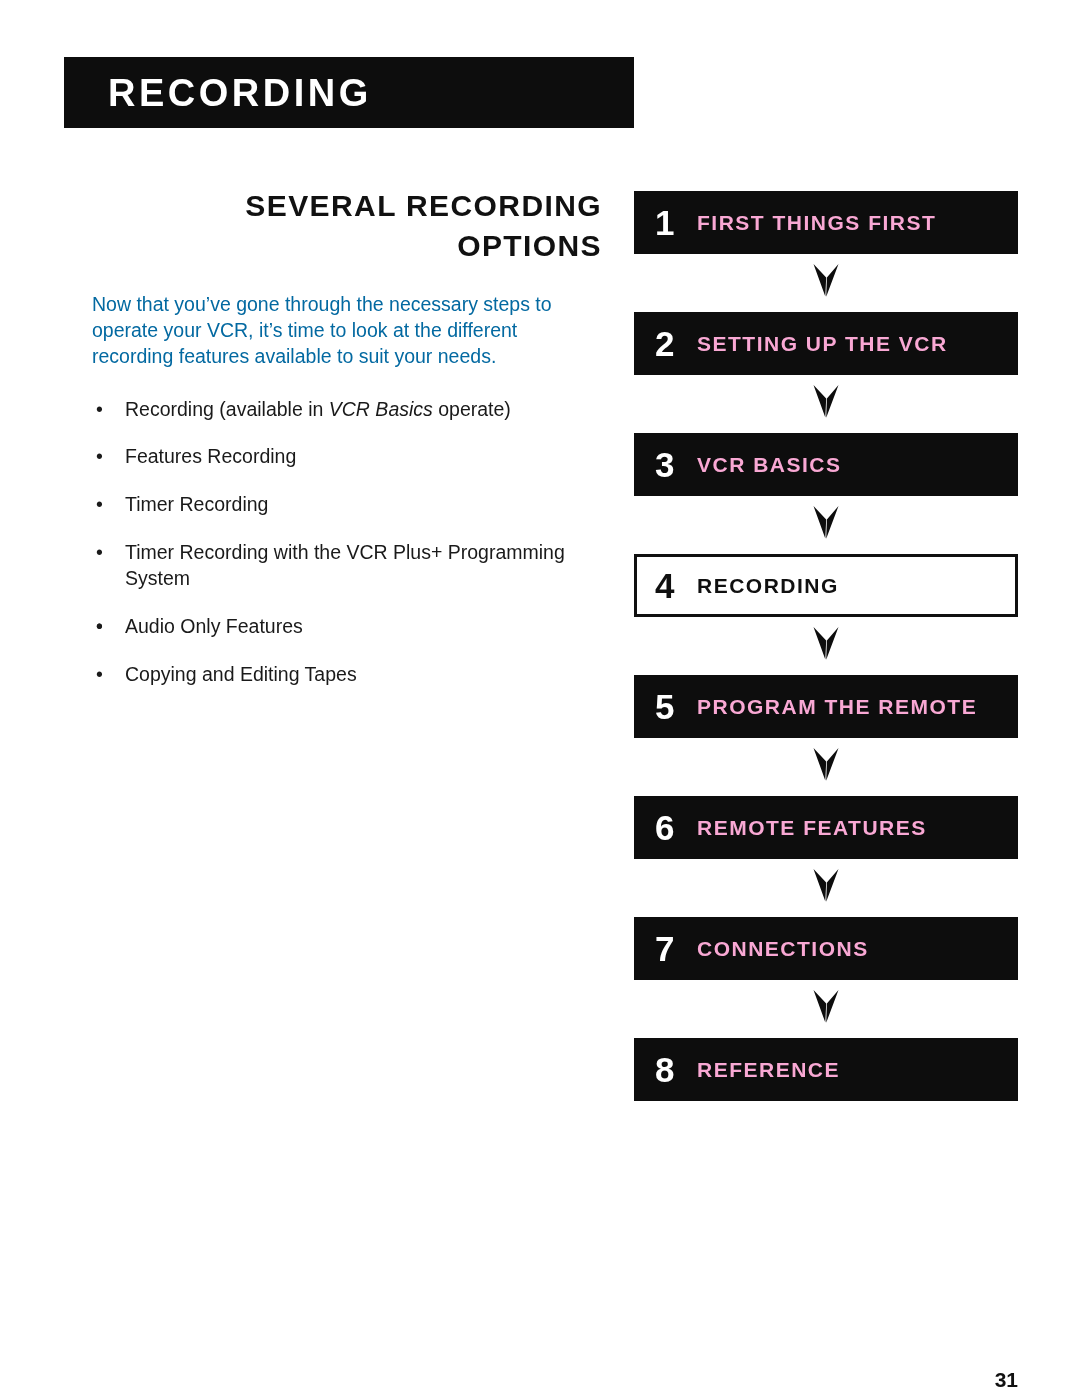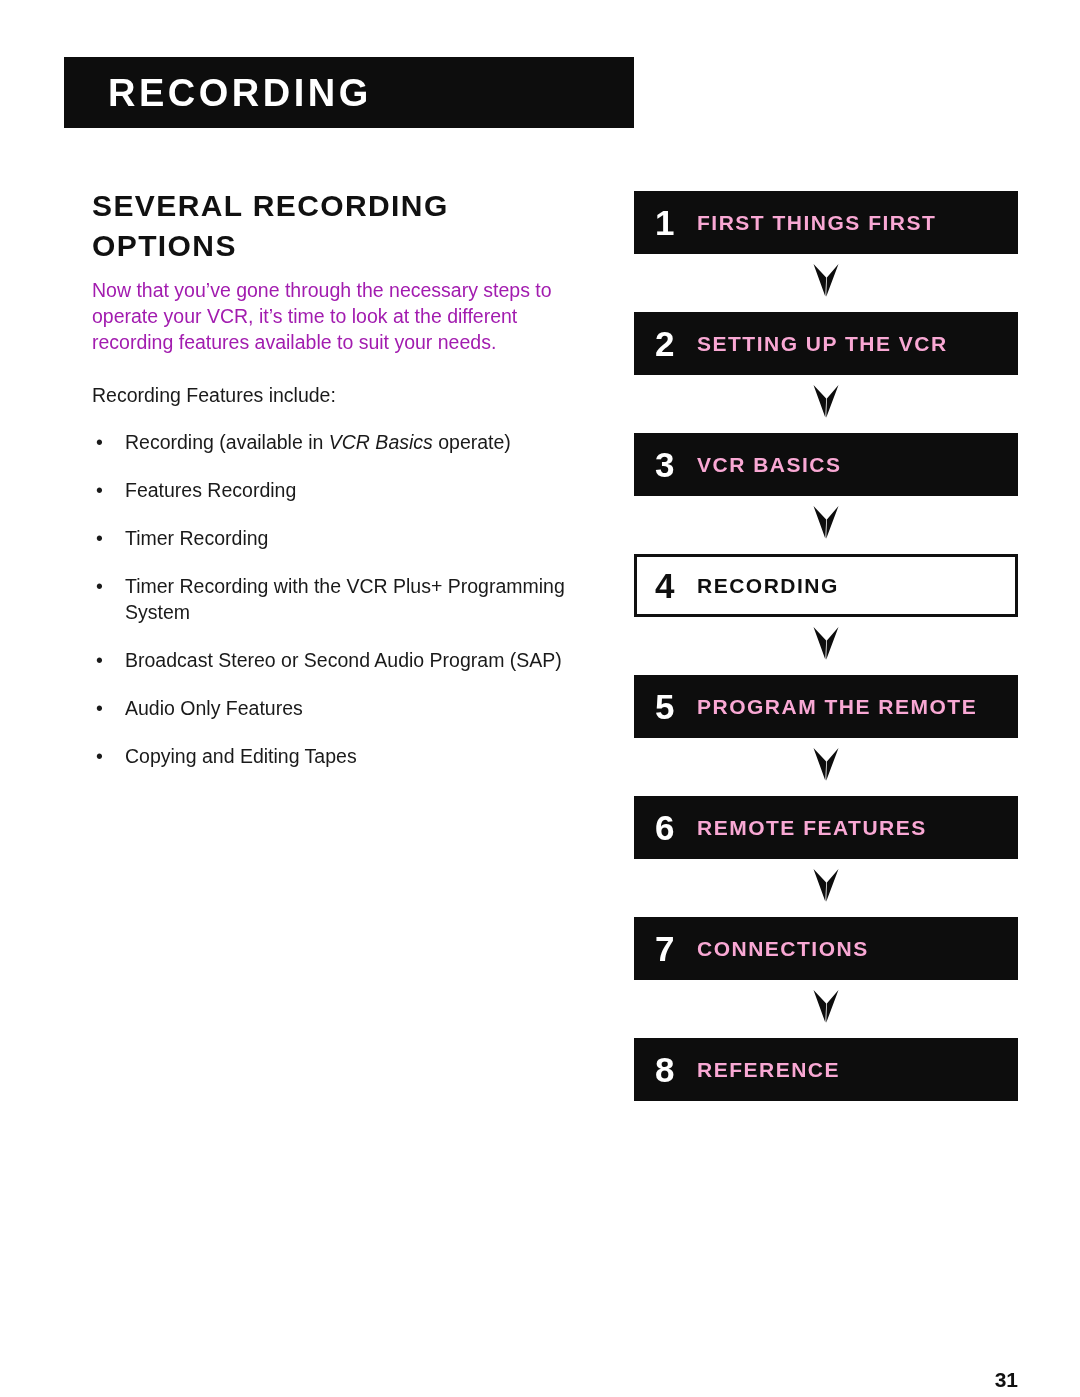"SEVERAL RECORDING OPTIONS" #section-heading { margin: 0 0 12px 0 -> 0 0 26px 0; text-align: none -> right }
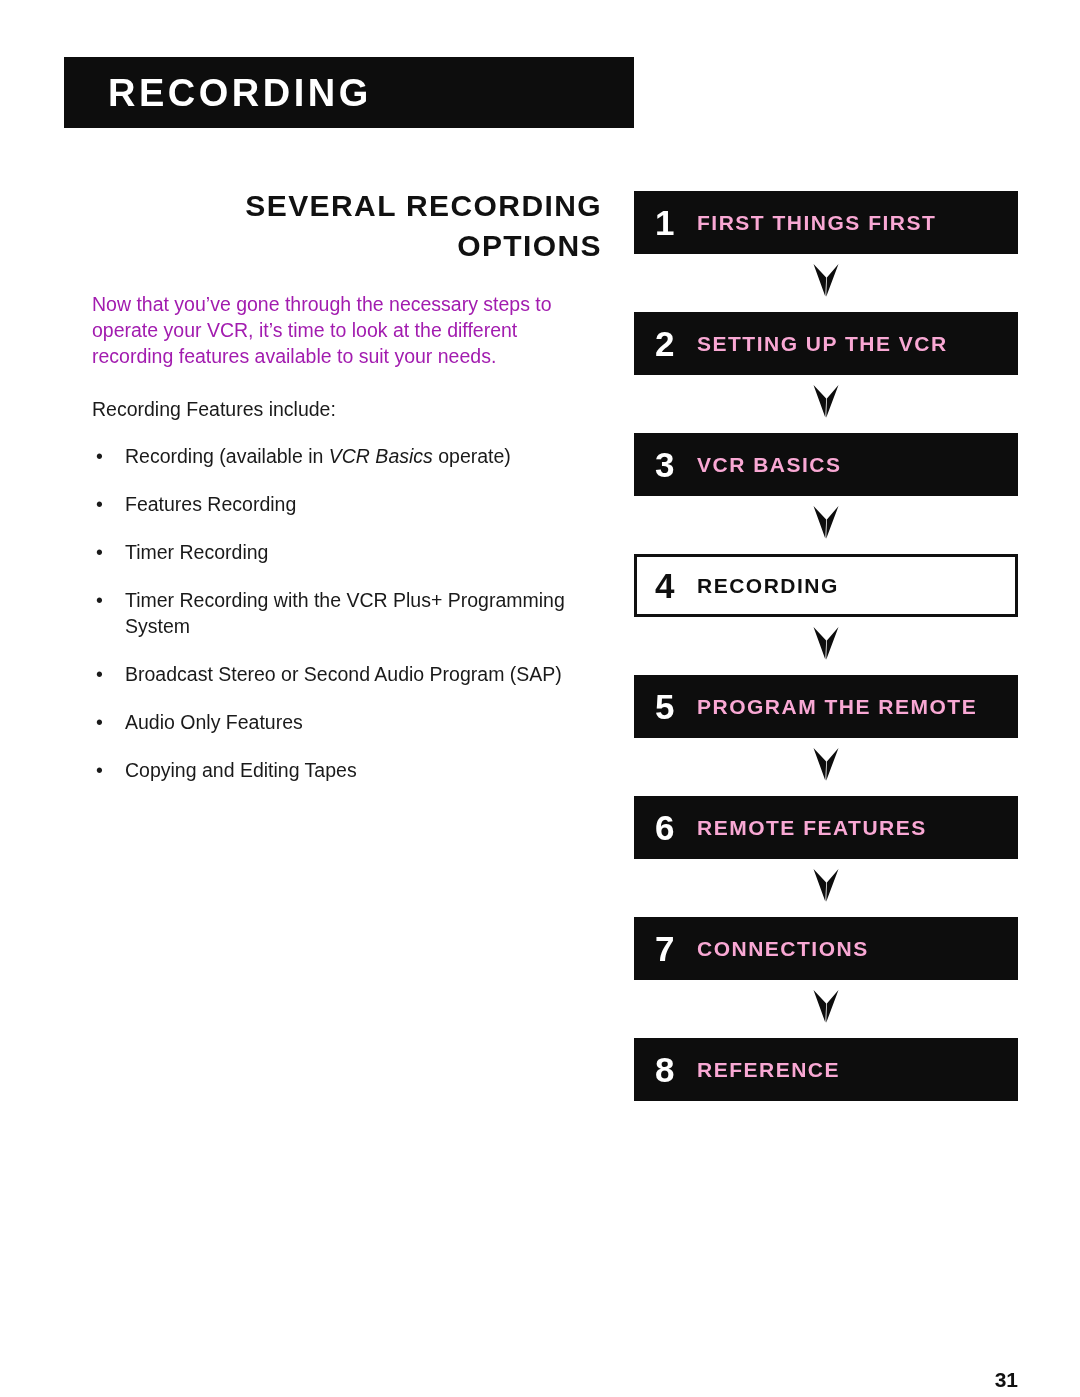"Now that you’ve gone through" #intro-paragraph { color: #a21caf -> #0369a1 }
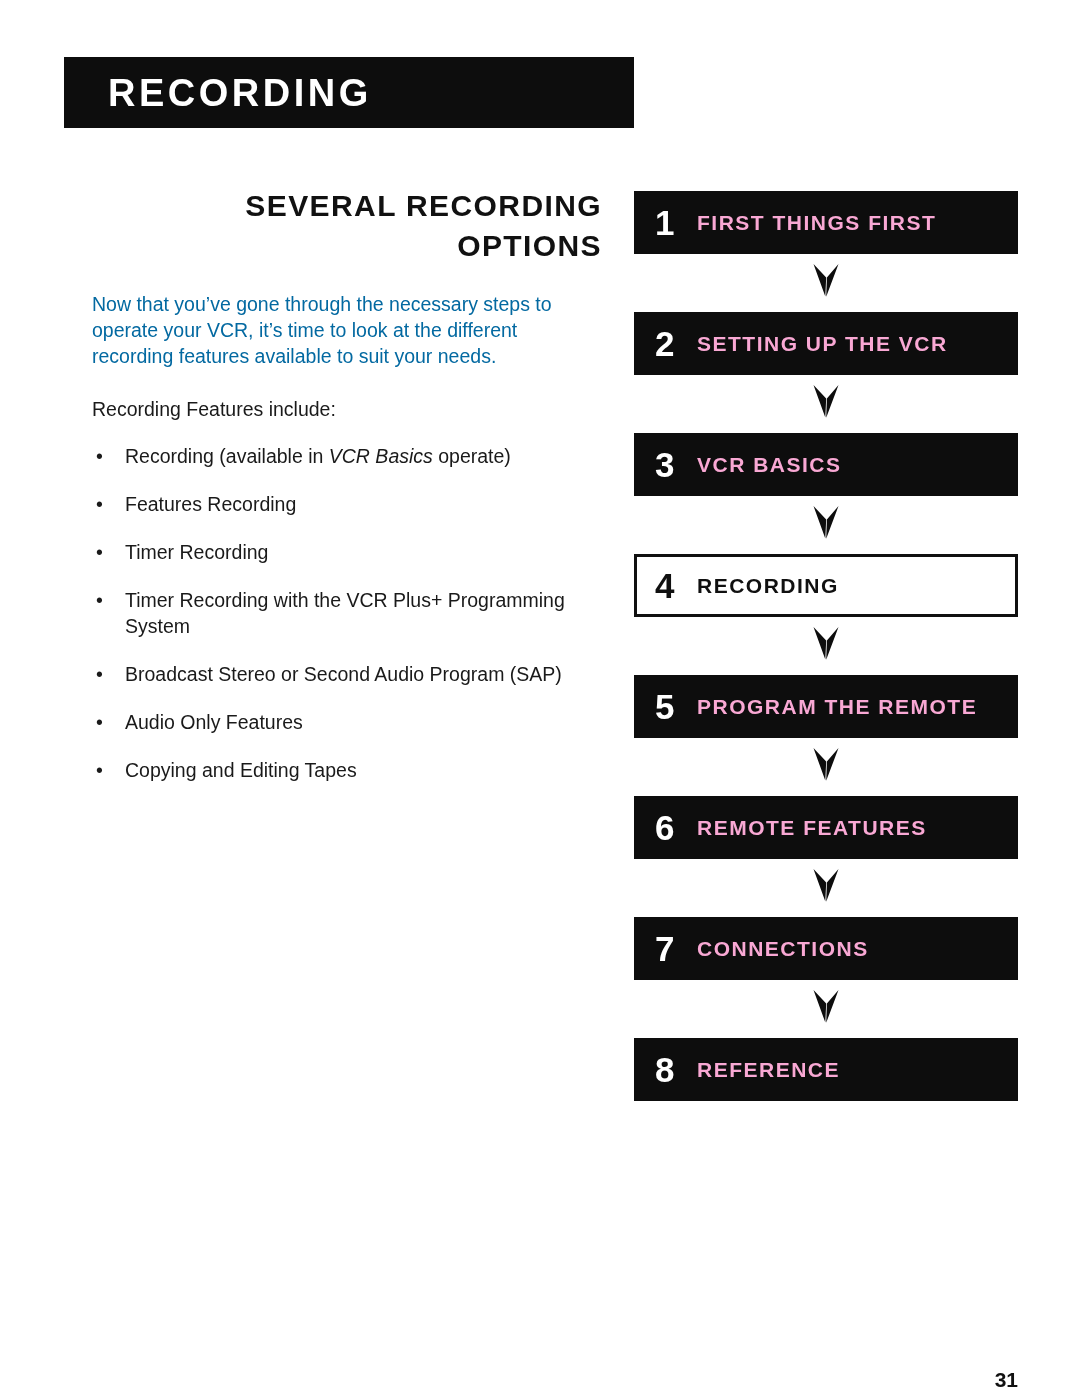"Recording Features include:" p { html: <p>Recording Features include:</p> -> none }
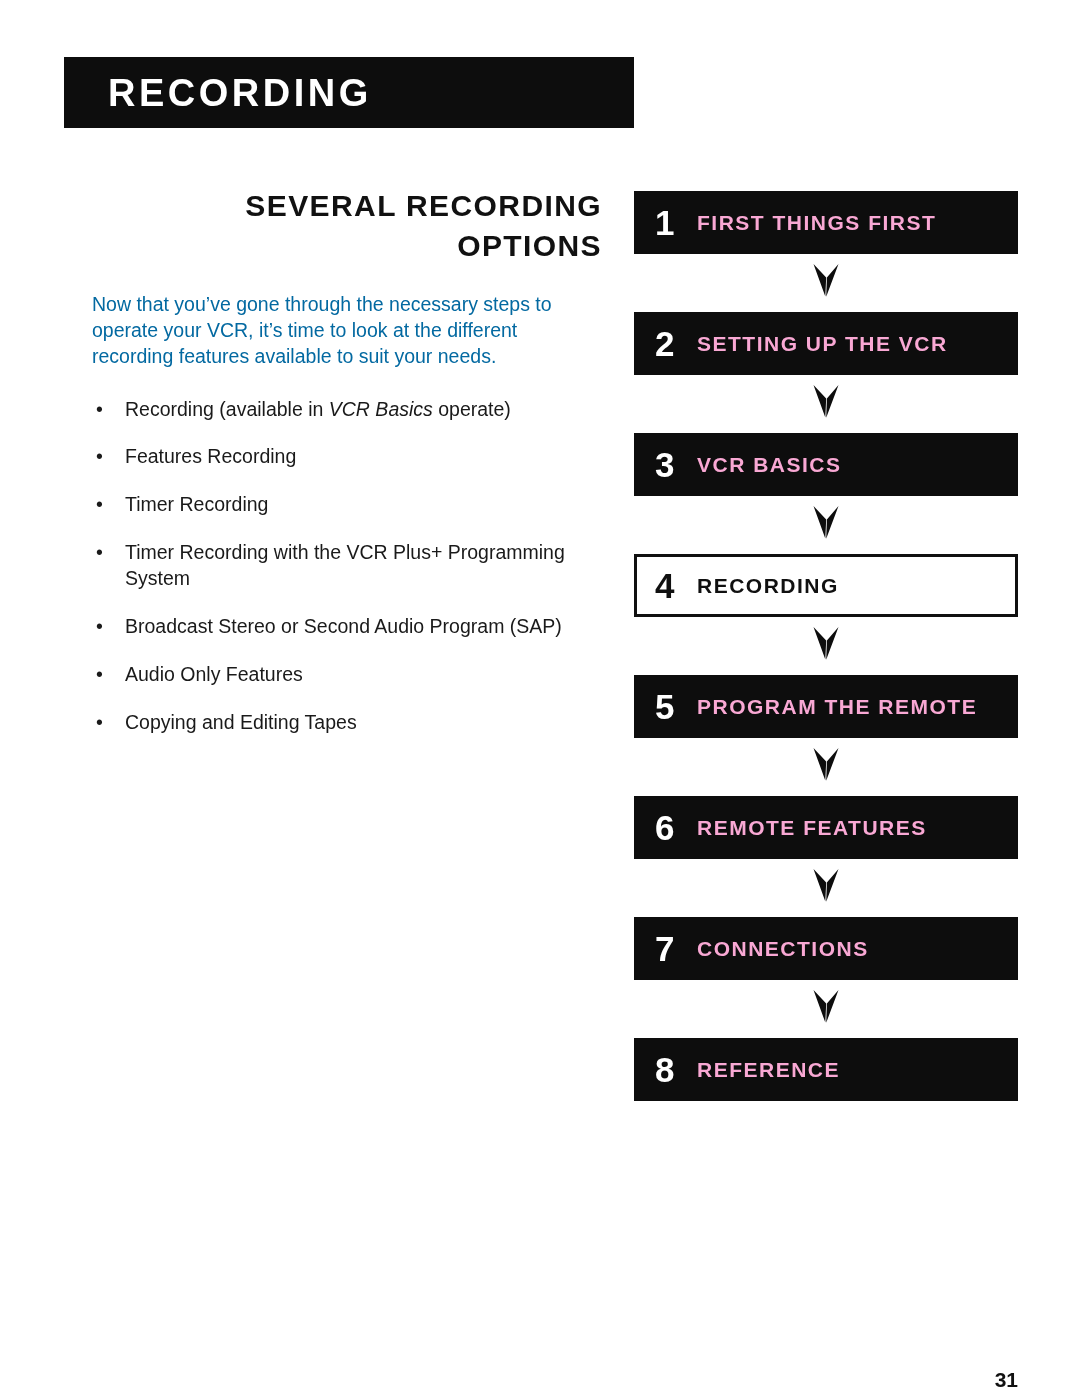"Broadcast Stereo or Second Audio" span { html: <span><span>Broadcast Stereo or Second Audio Program (SAP)</span></span> -> none }
